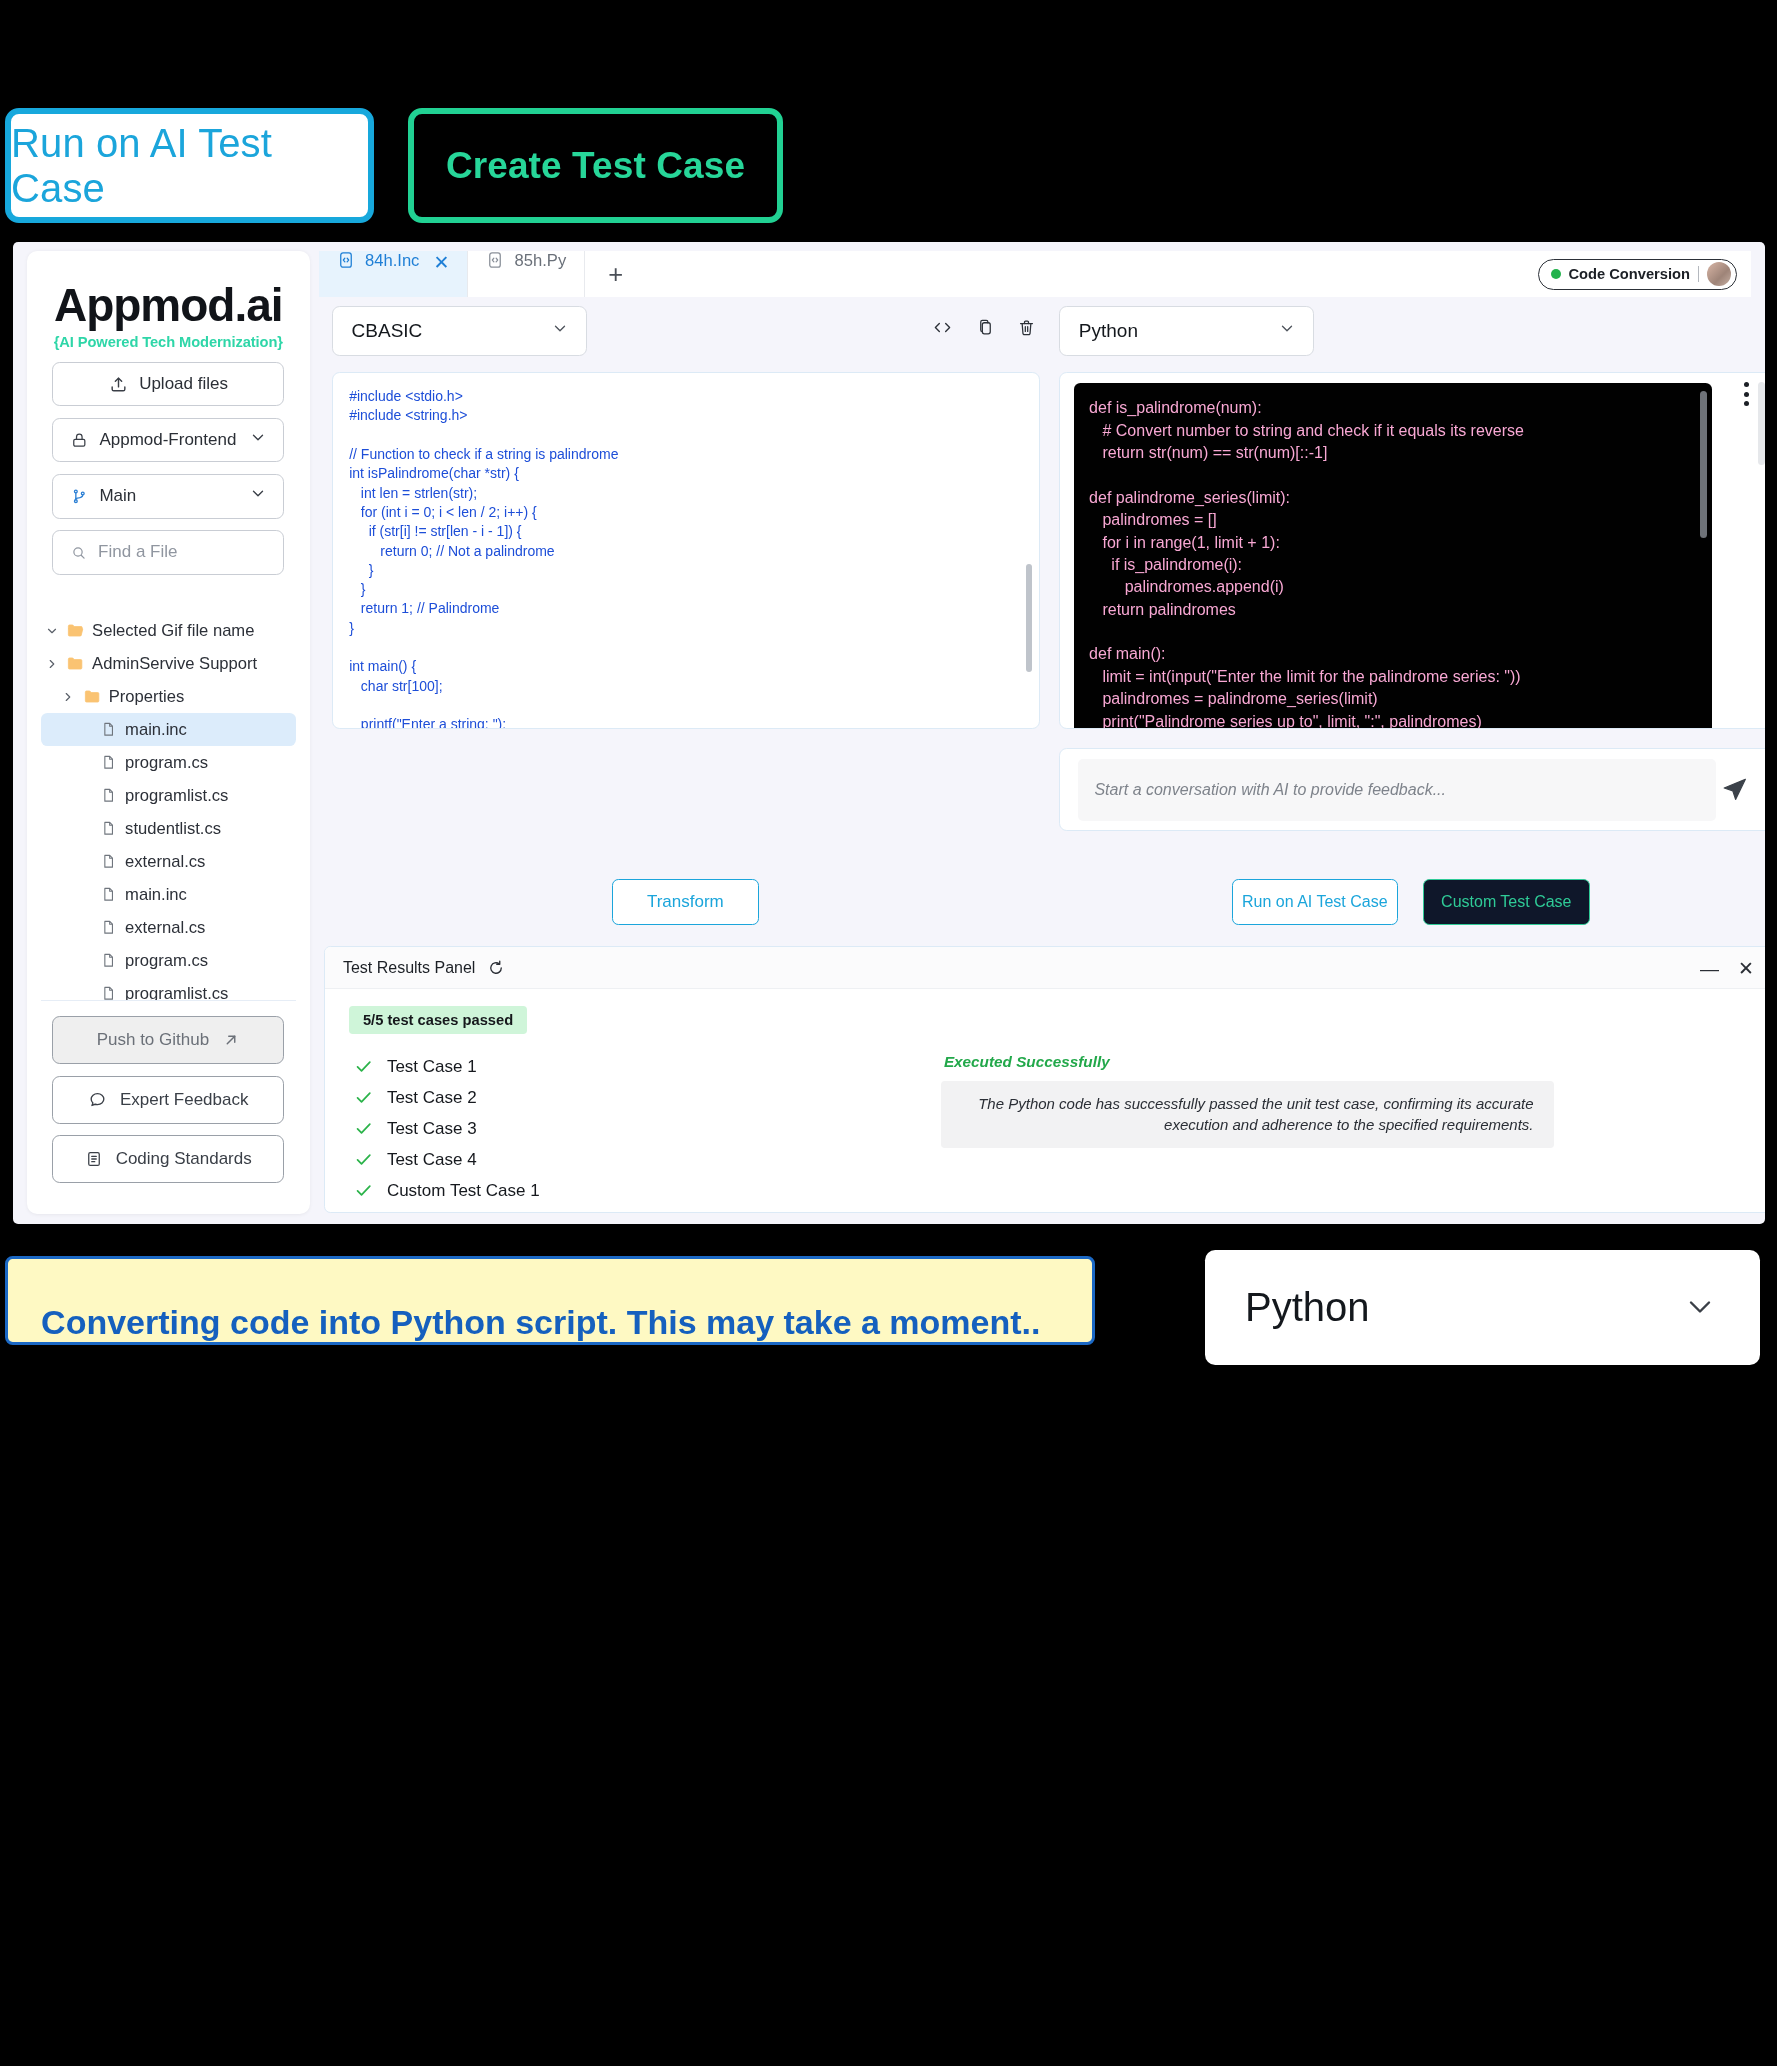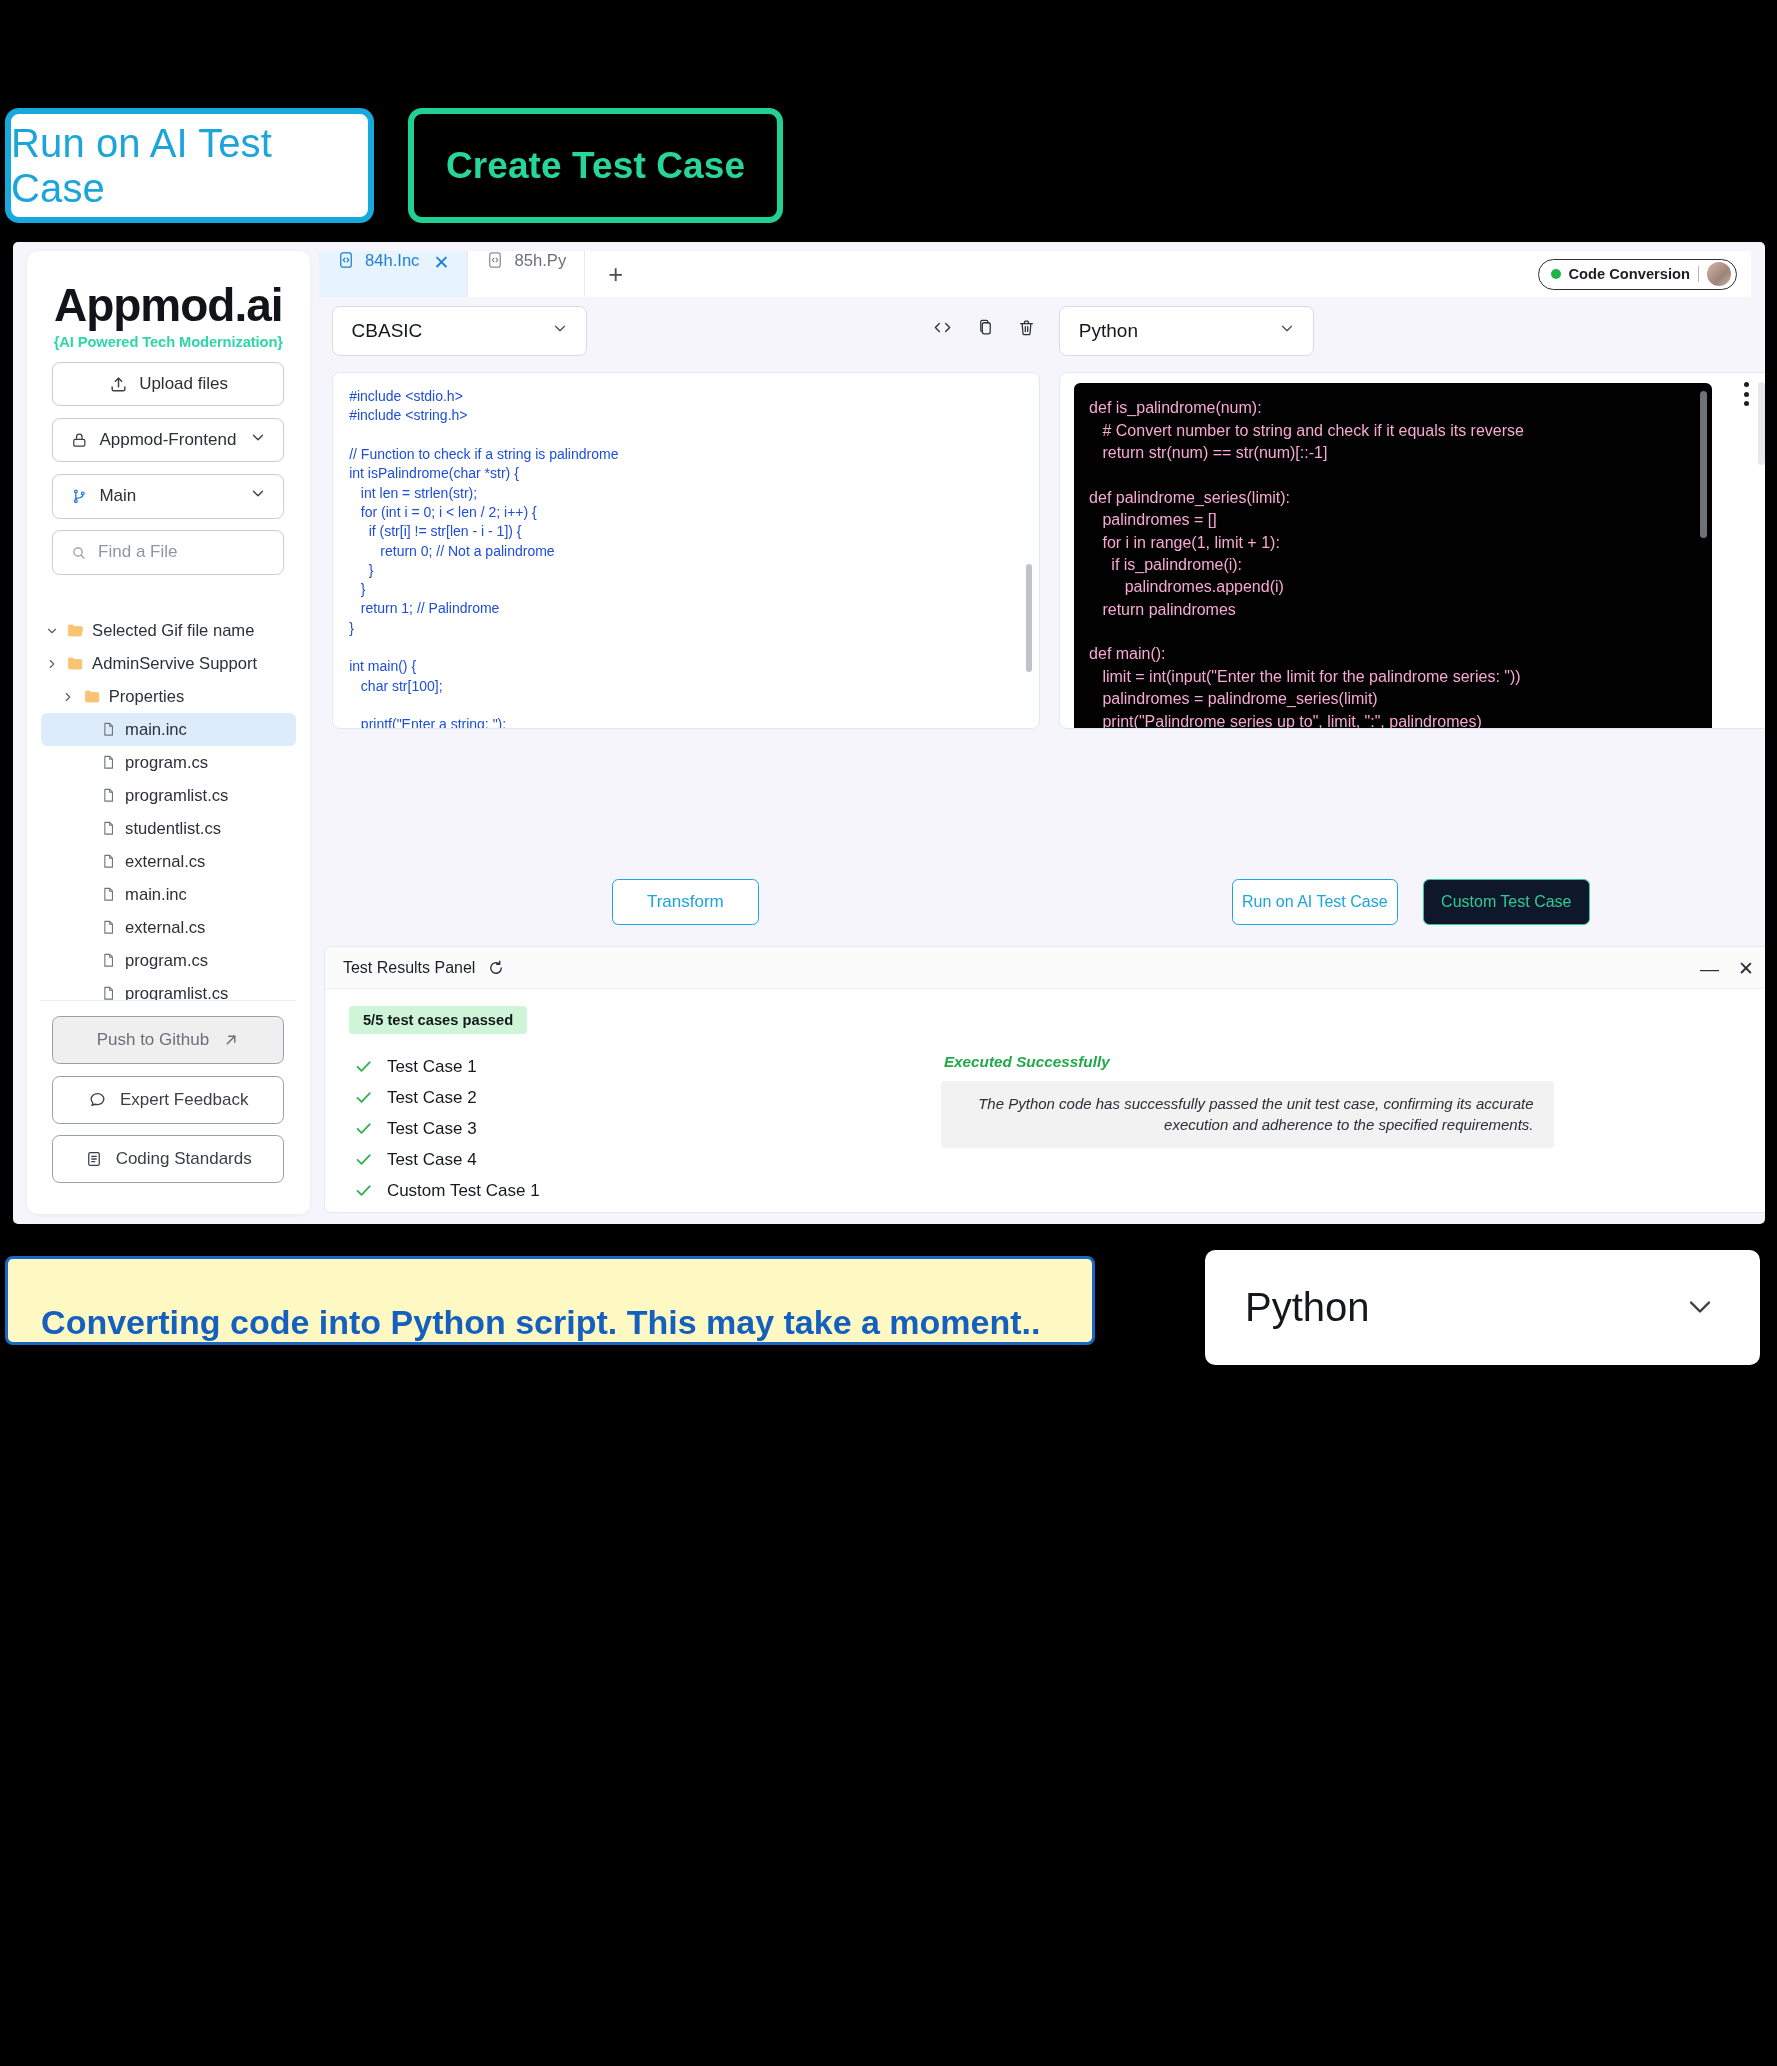"Start a conversation with AI" div { html: none -> <div> <div> <span>Start a conversation with AI to provide feedback...</span> </div> <span> <svg> <path></path> </svg> </span> </div> }
